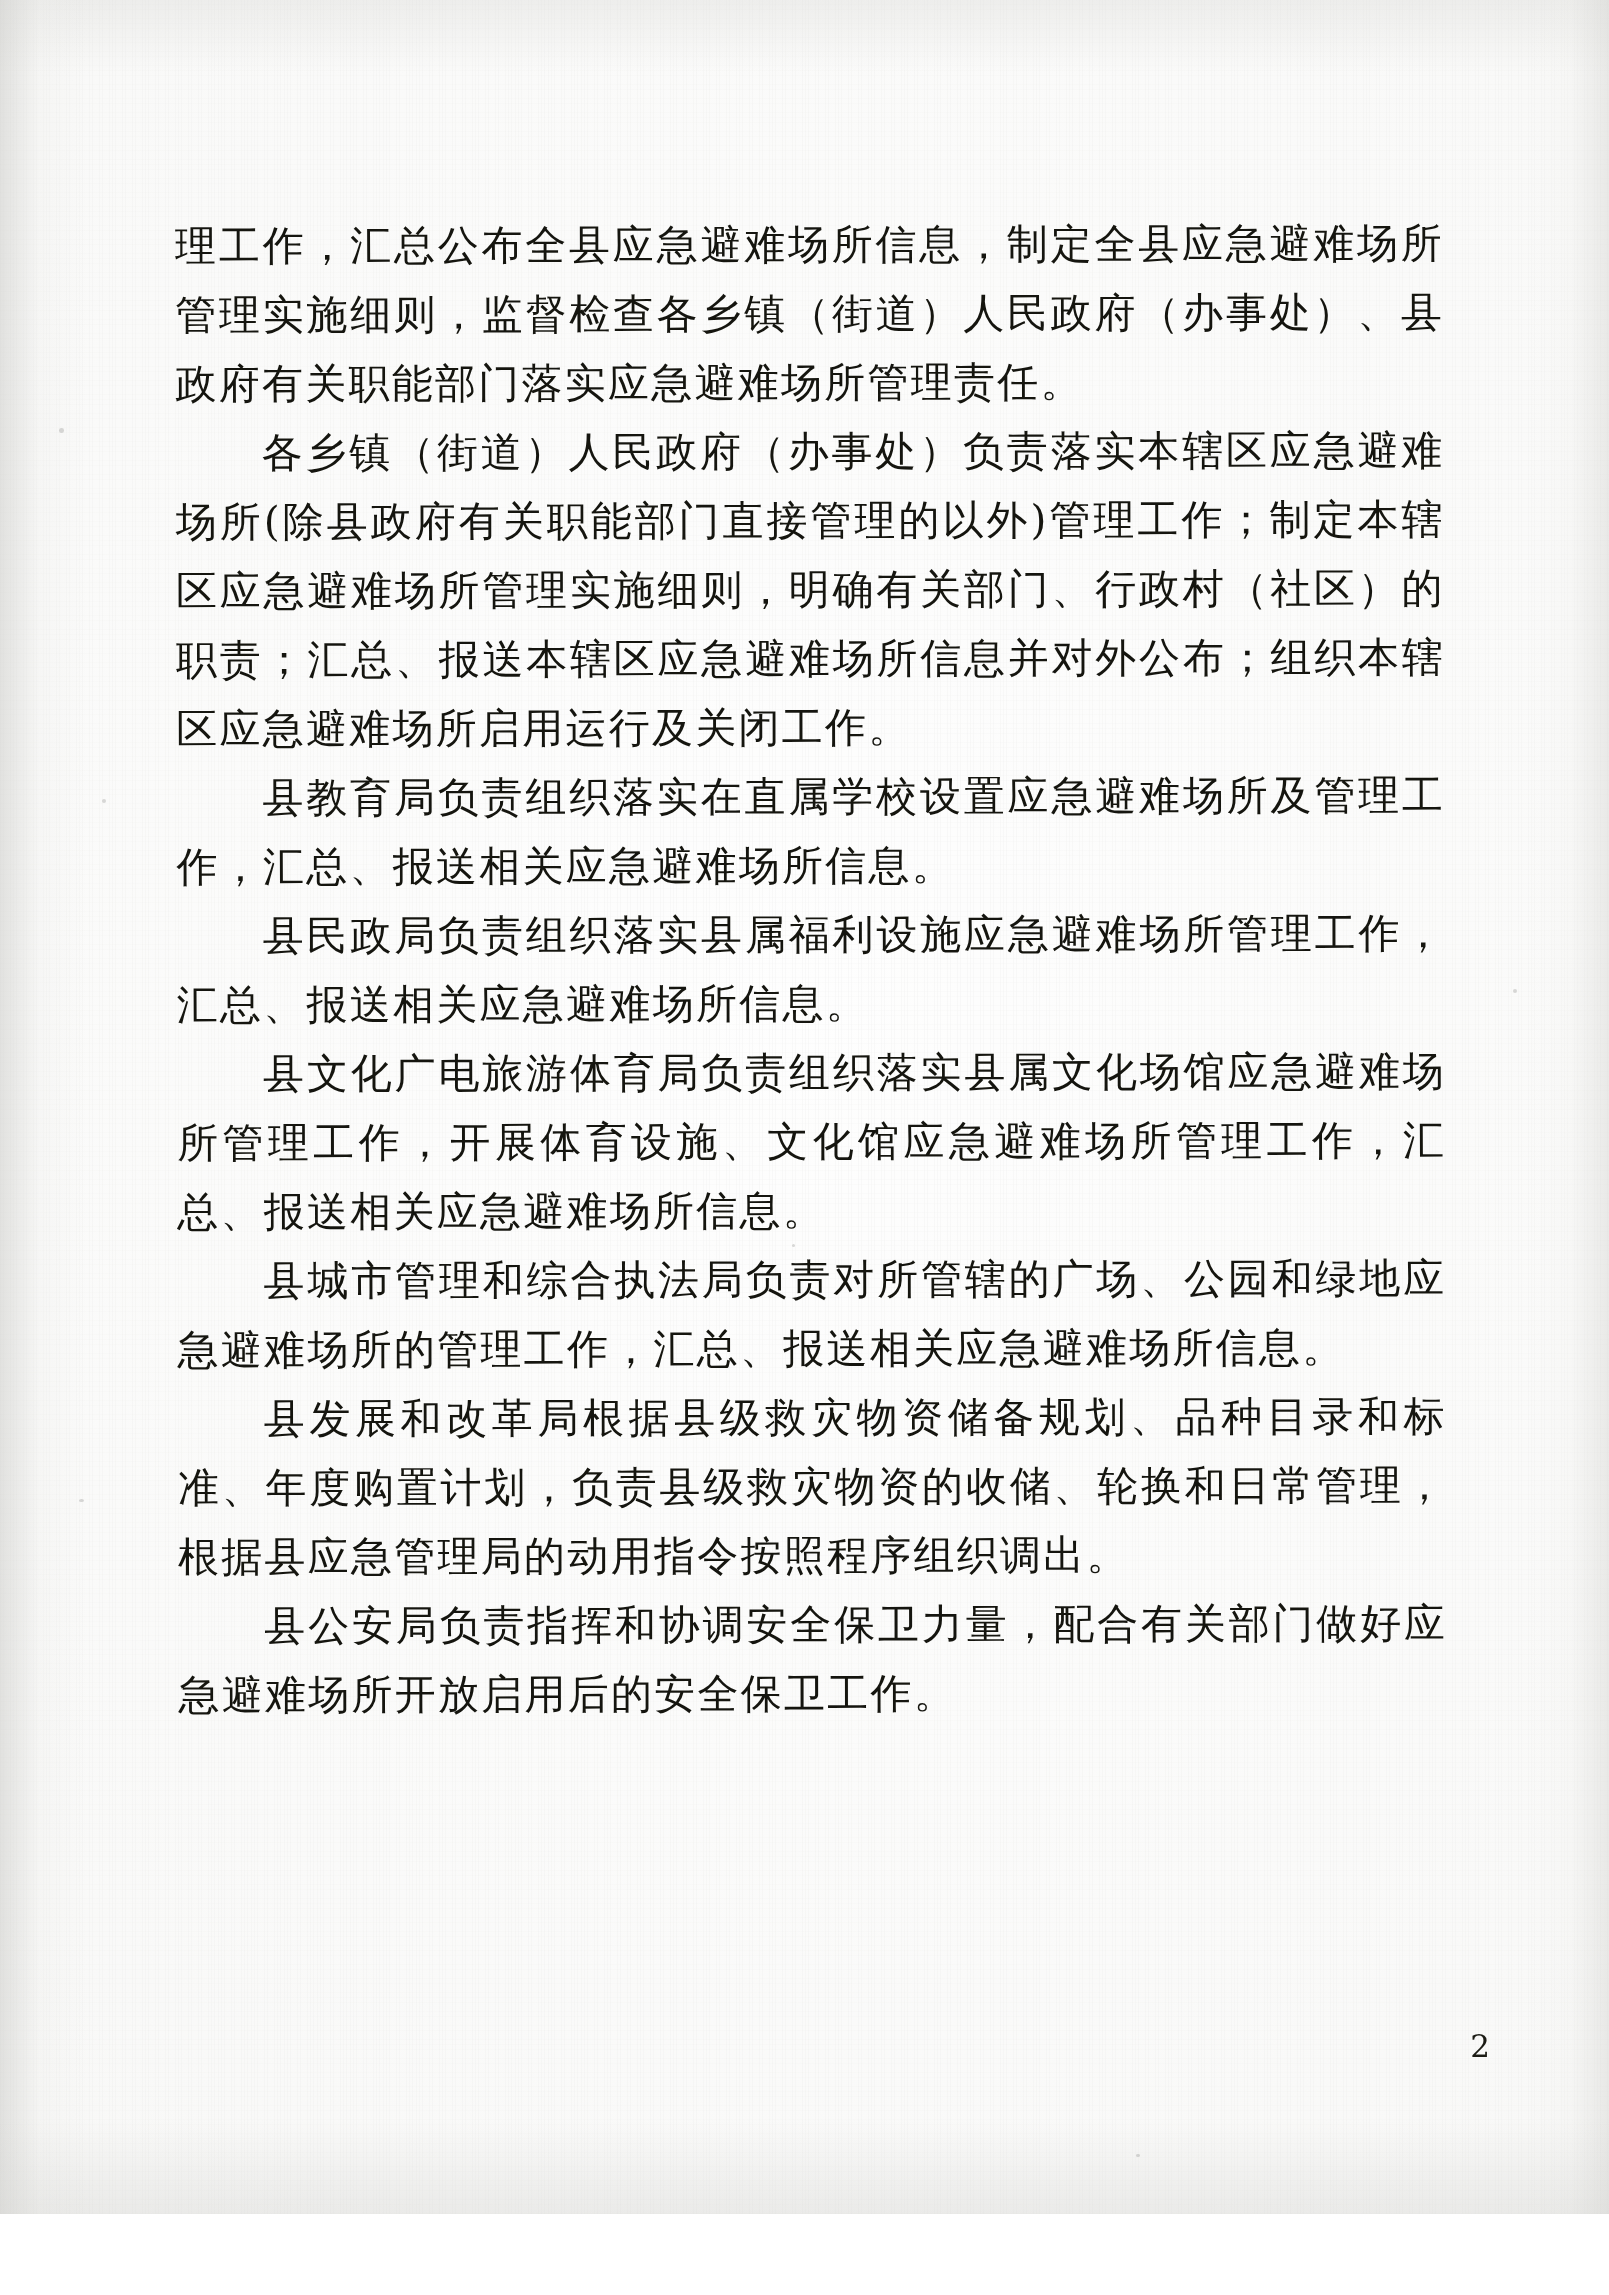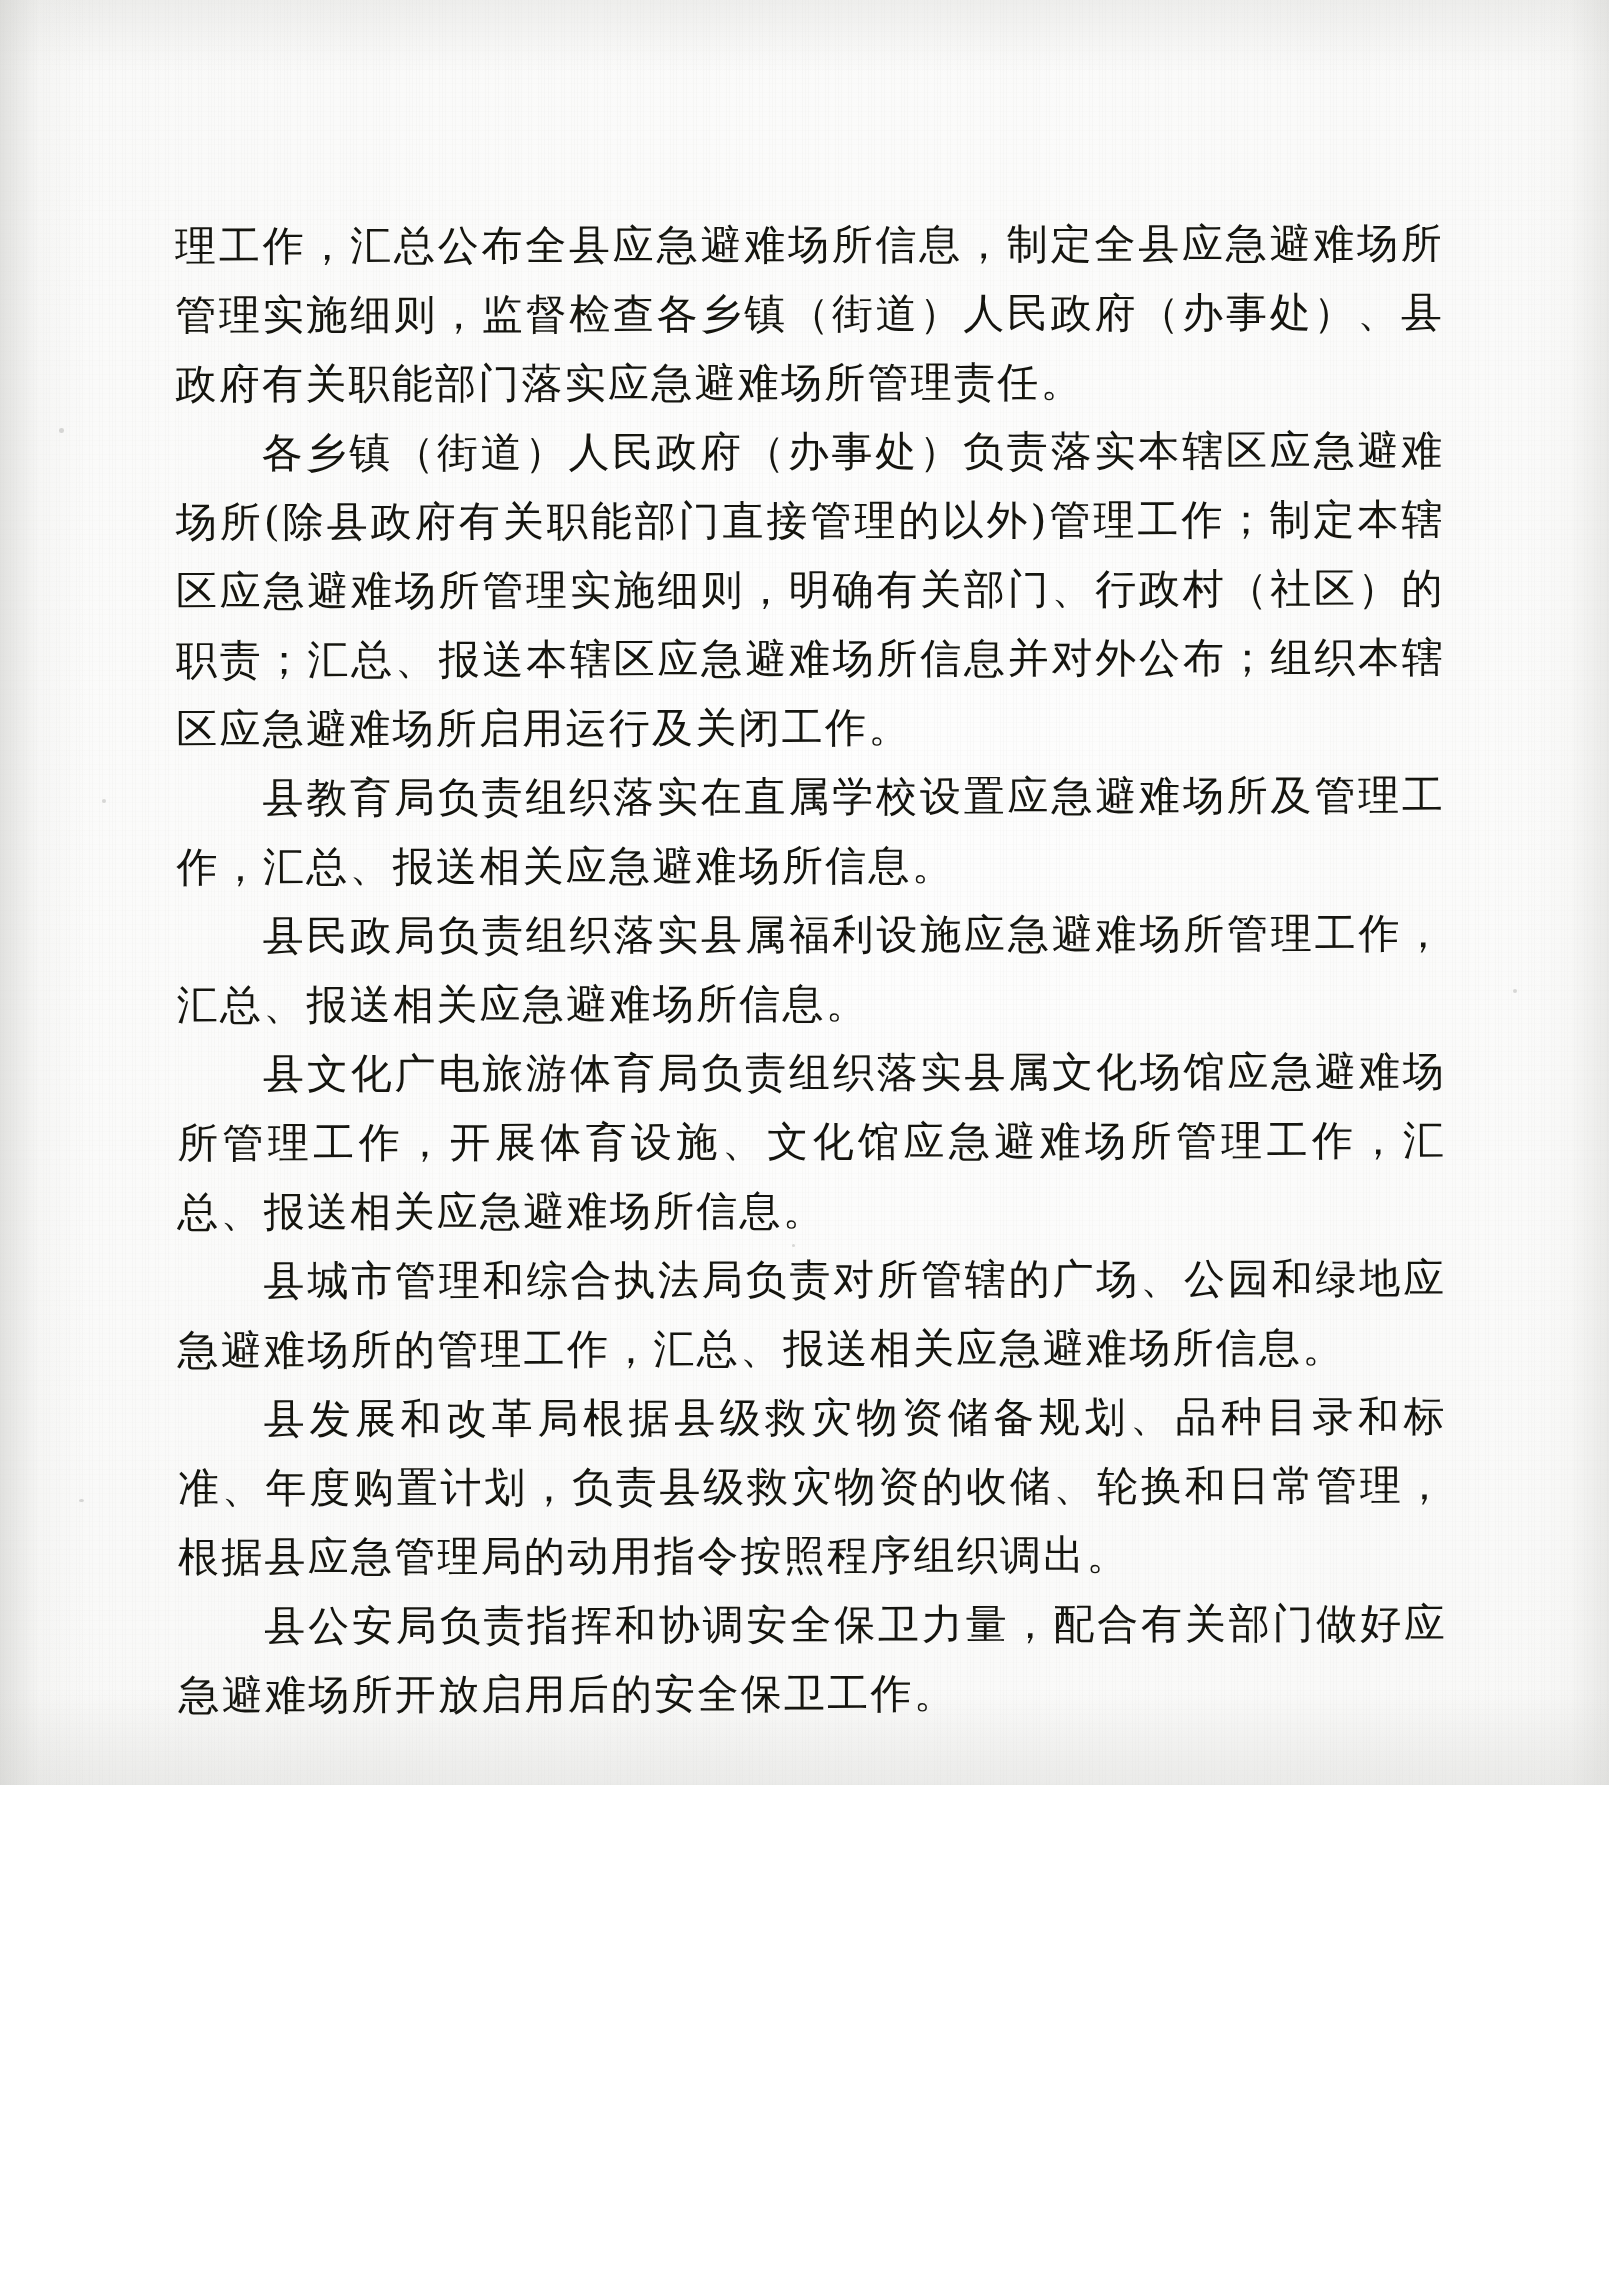"理工作，汇总公布全县应急避难场所信息，制定全县应急避难场所管理实施细则，监督检查" #page { height: 1785px -> 2214px }
